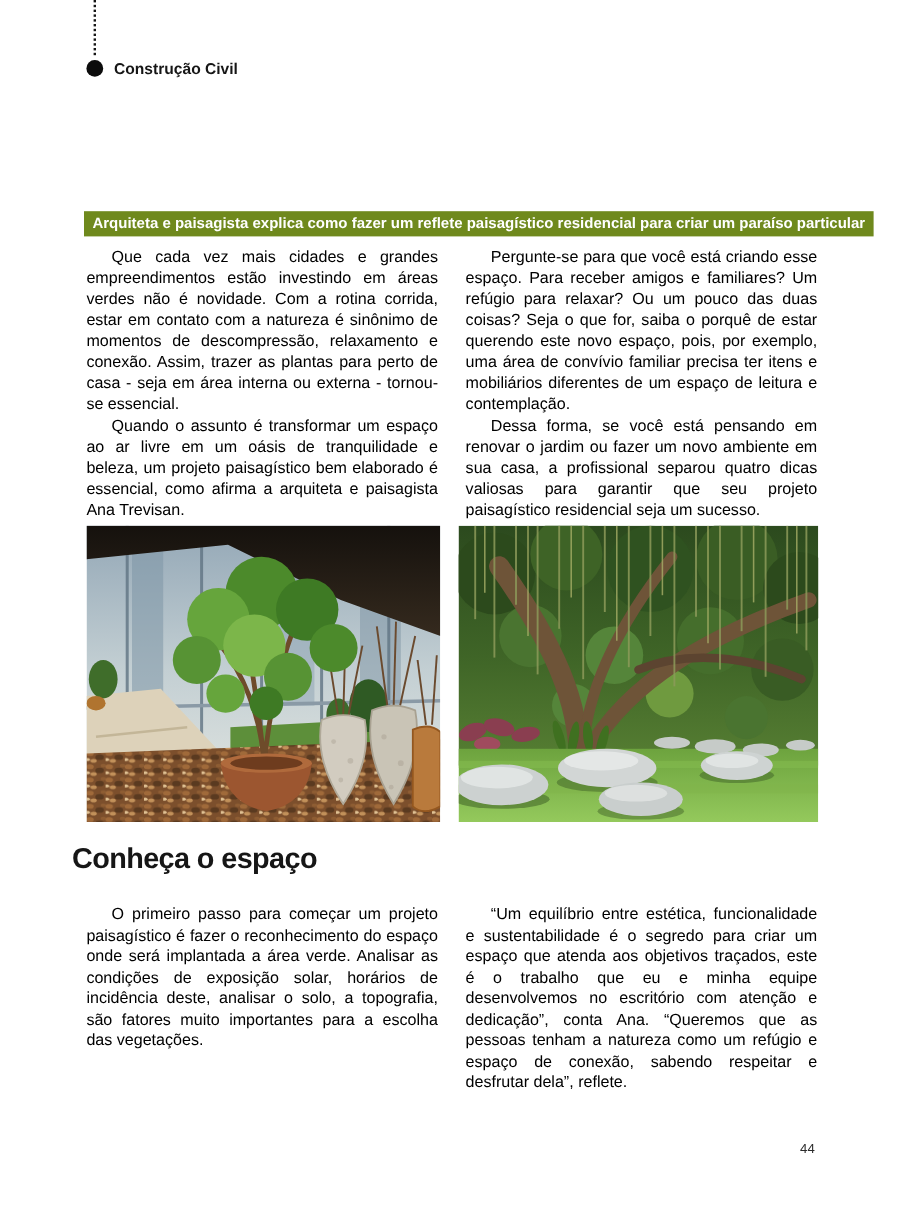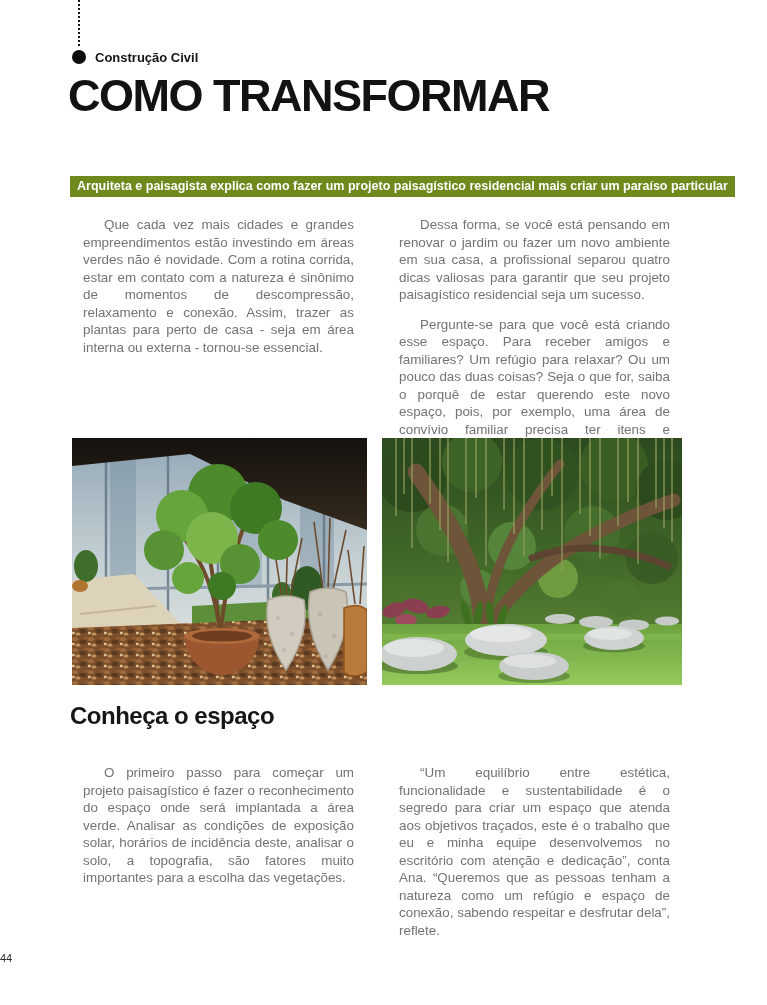"COMO TRANSFORMAR" span { html: <span>COMO TRANSFORMAR</span> -> none }
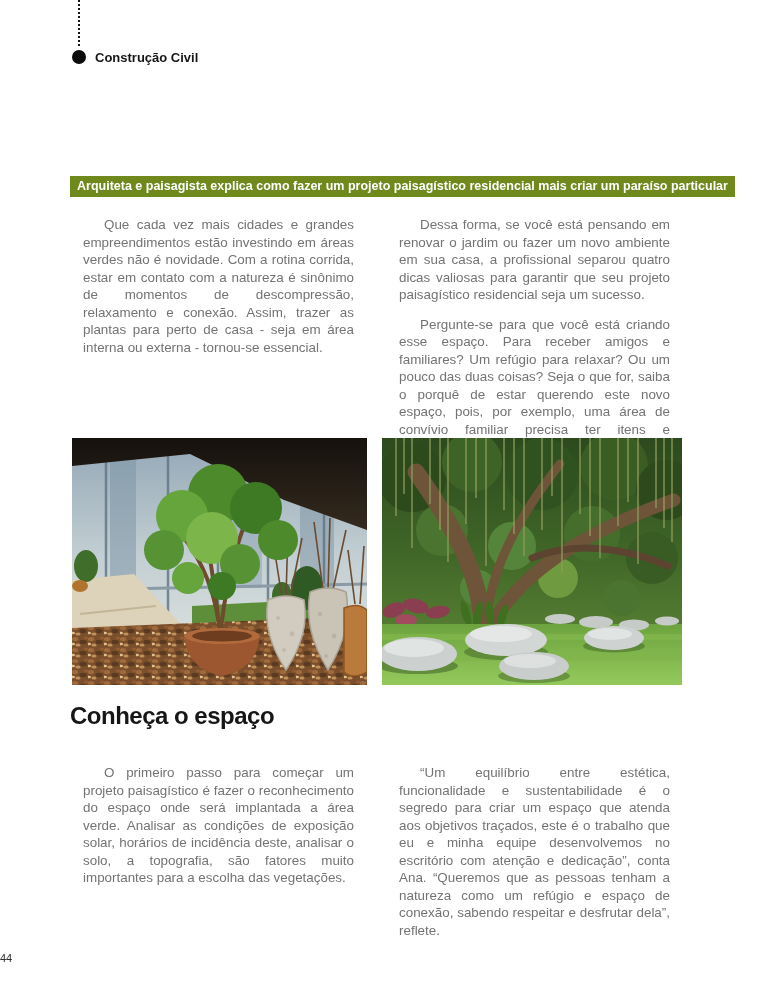"Arquiteta e paisagista explica como" div.deck { text: projeto paisagístico residencial mais -> reflete paisagístico residencial para }
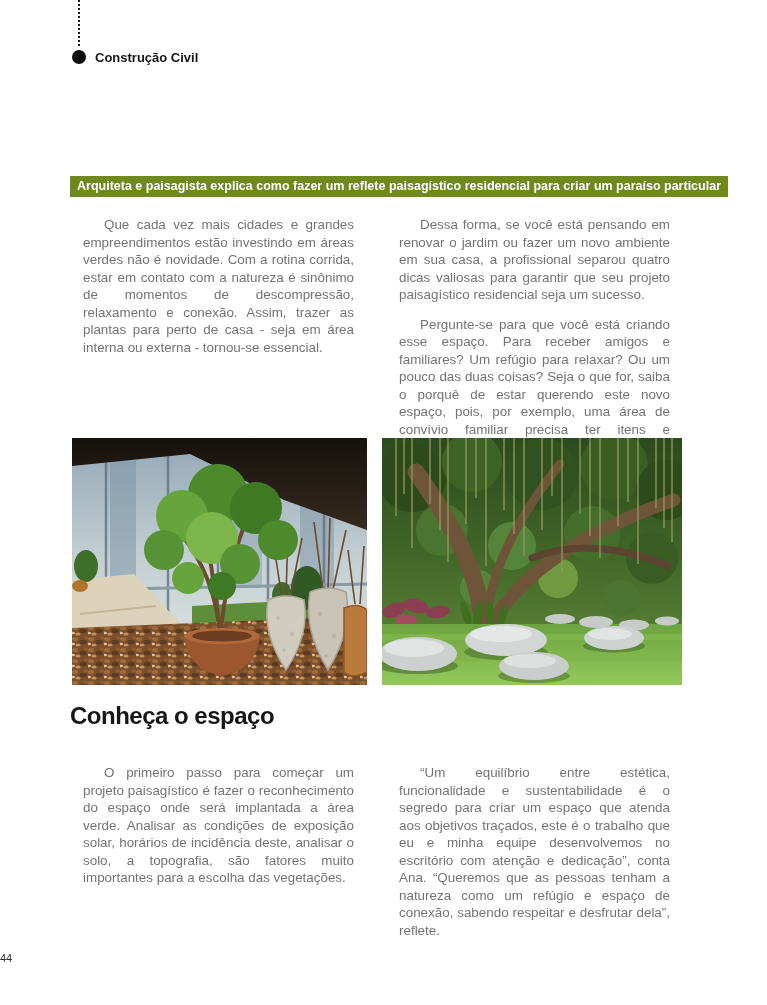"Que cada vez mais cidades" .cols p { color: #737373 -> #000000; margin: 12px -> 1px }
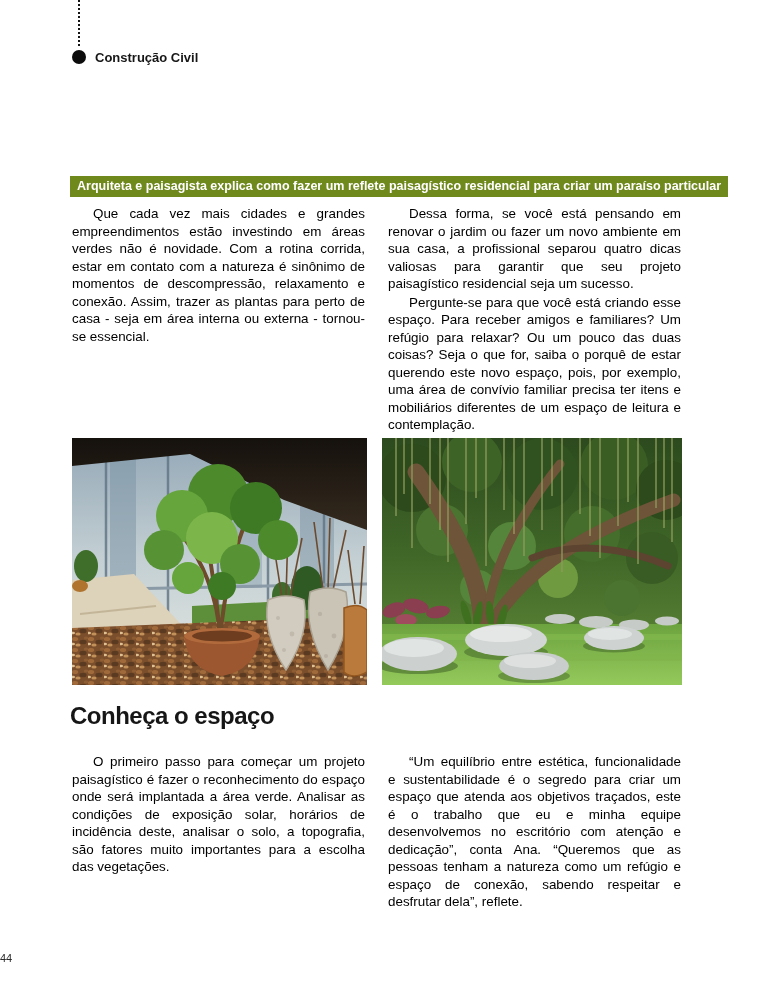"Quando o assunto é transformar" p { html: none -> <p>Quando o assunto é transformar um espaço ao ar livre em um oásis de tranquilidade e beleza, um projeto paisagístico bem elaborado é essencial, como afirma a arquiteta e paisagista Ana Trevisan.</p> }
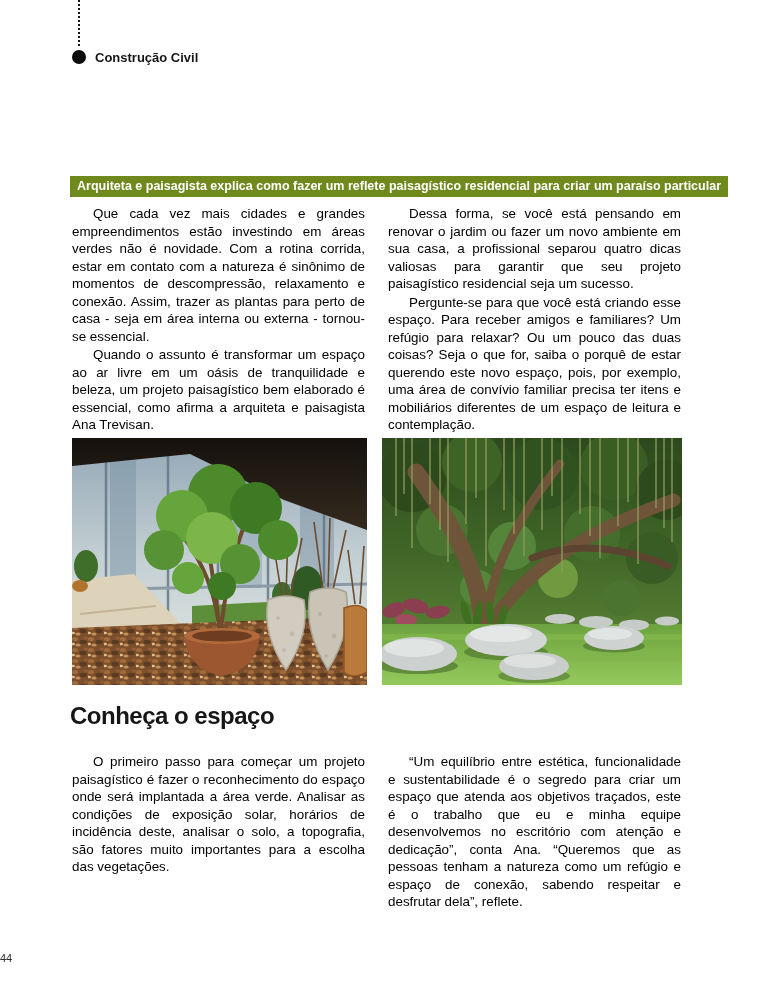"Dessa forma, se você está" p { order: before "Pergunte-se para que você está" -> after "Pergunte-se para que você está" }
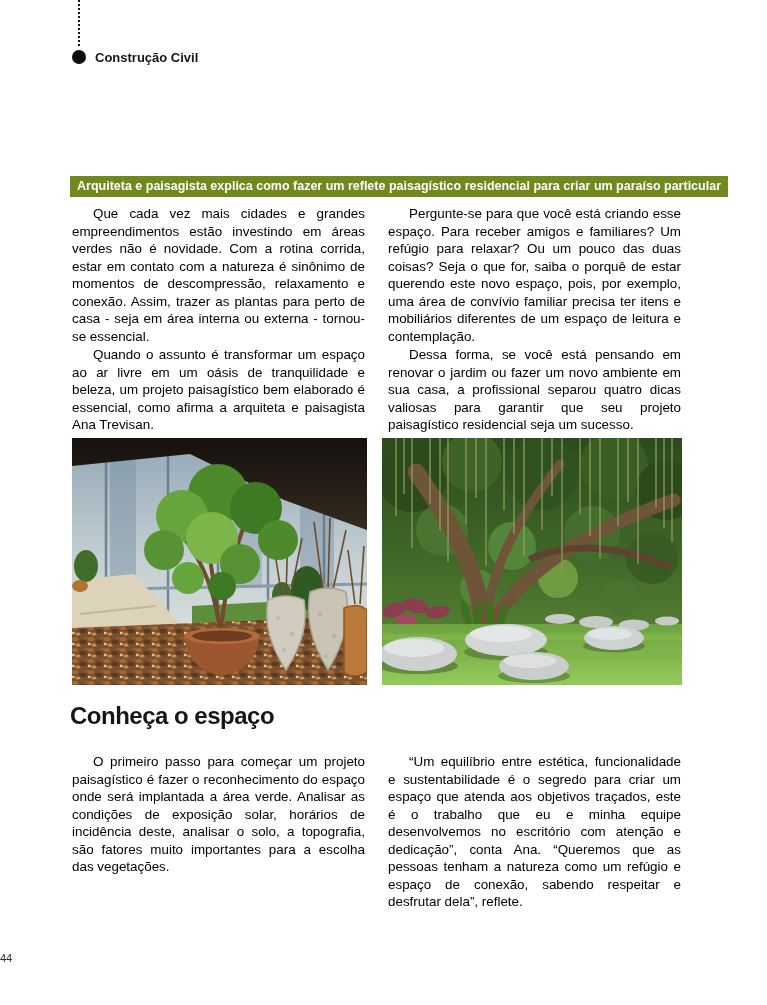"Conheça o espaço" h2.section-heading { left: 70px -> 60px }
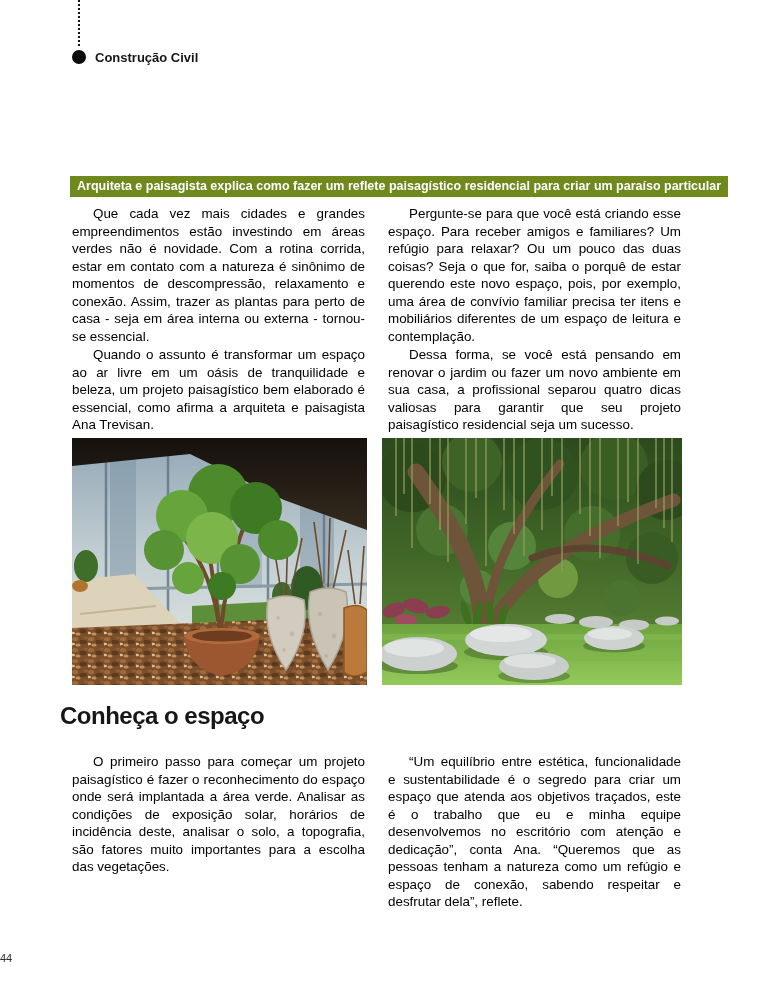"44" .page-number { text-align: left -> right }
